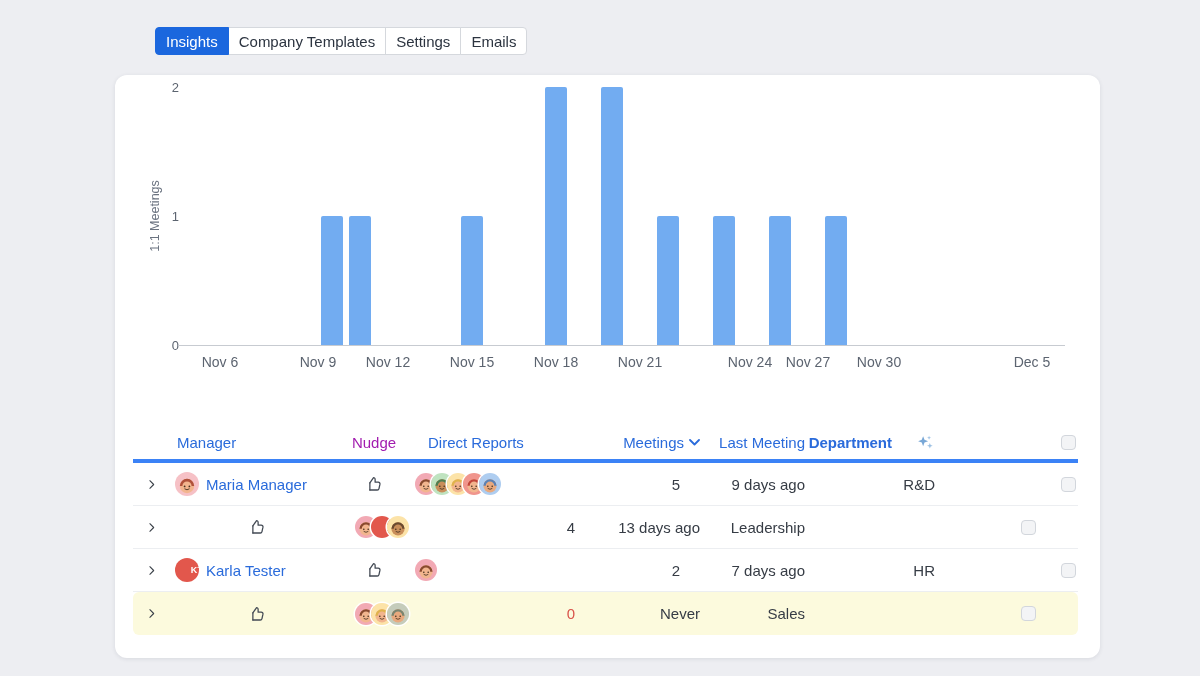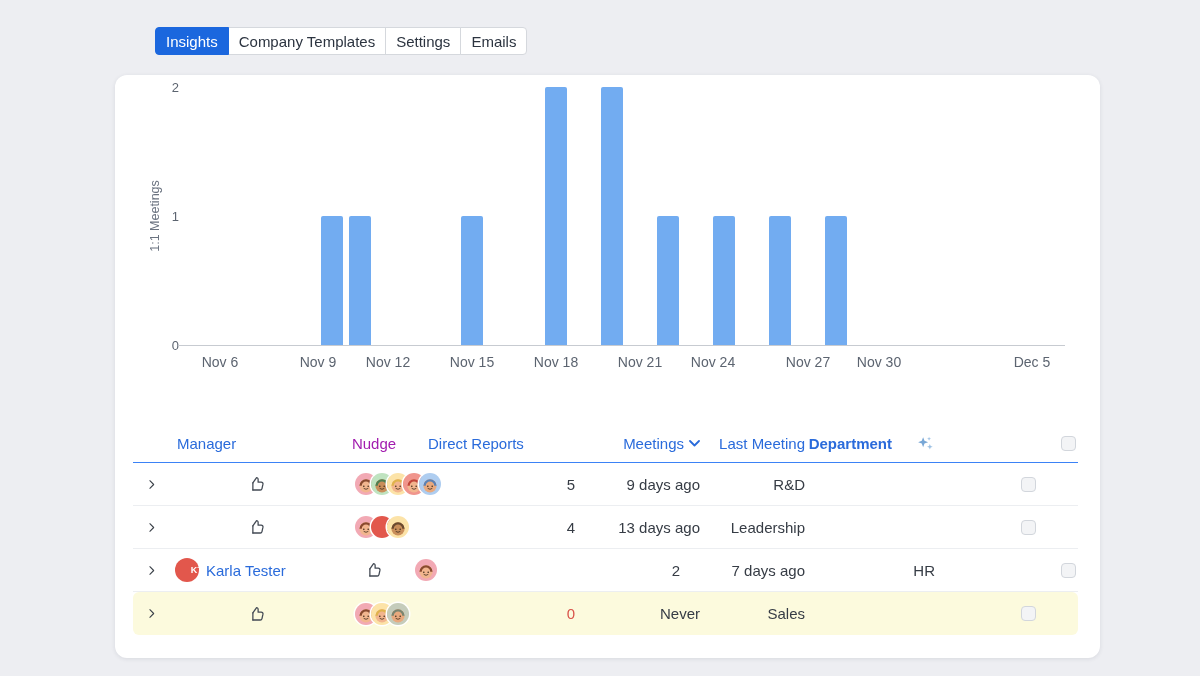"Nov 24" span.xlabel { left: 598px -> 635px }
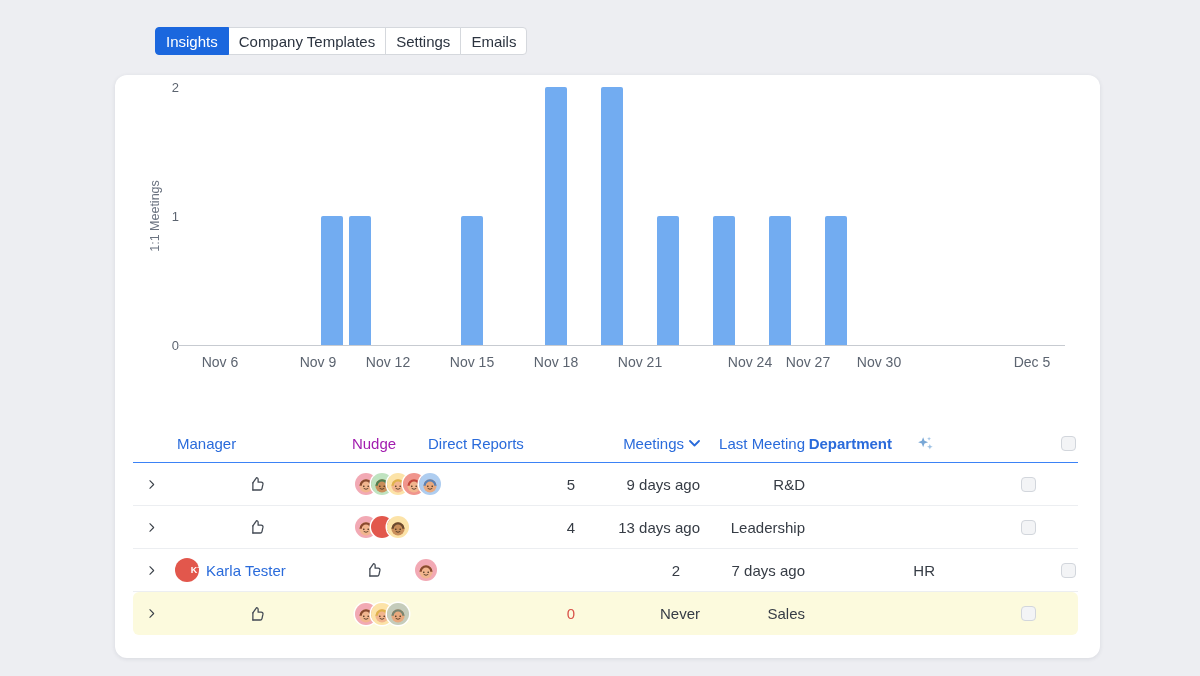"Manager" .thead { border-bottom: 1px solid #3b82f6 -> 4px solid #3b82f6 }
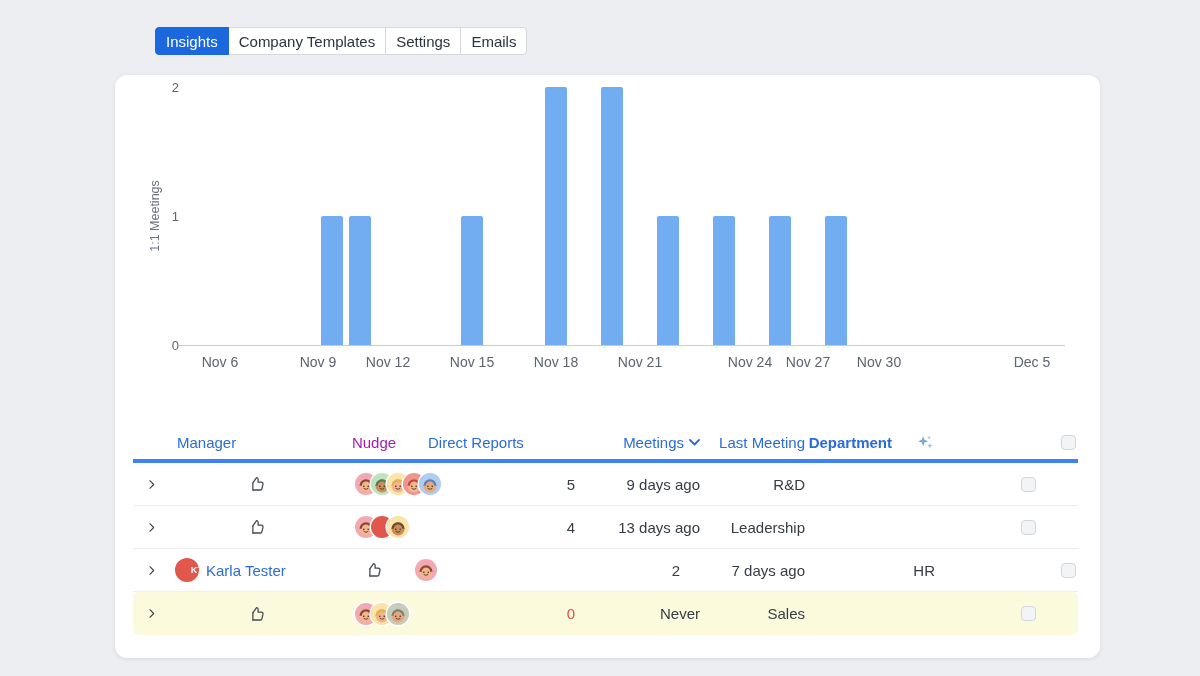"Maria Manager" div.cell { html: none -> <div> <div> <svg> <rect></rect> <circle></circle> <path></path> <circle></circle> <circle></circle> <path></path> </svg> </div> <span>Maria Manager</span> </div> }
